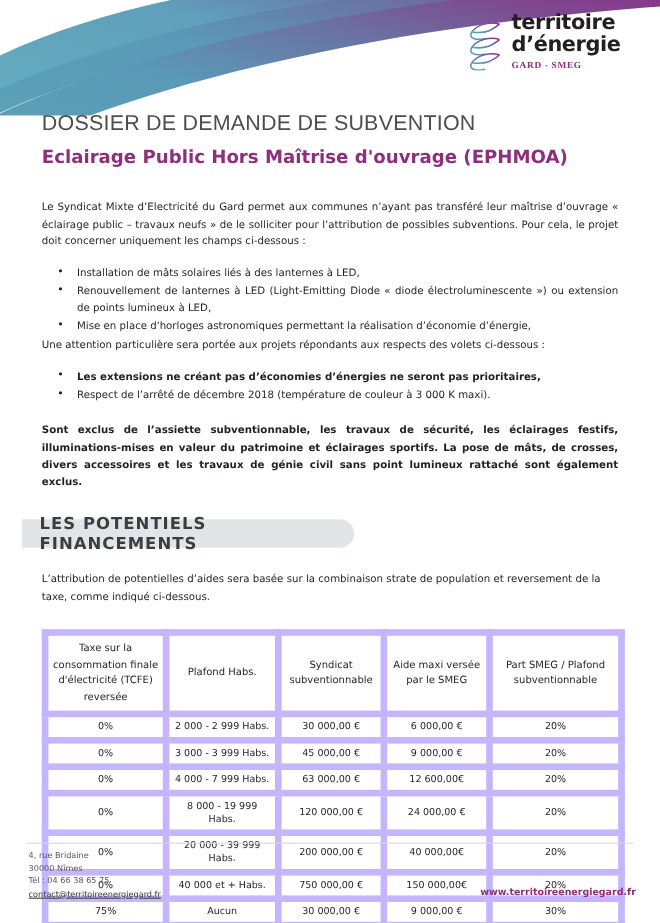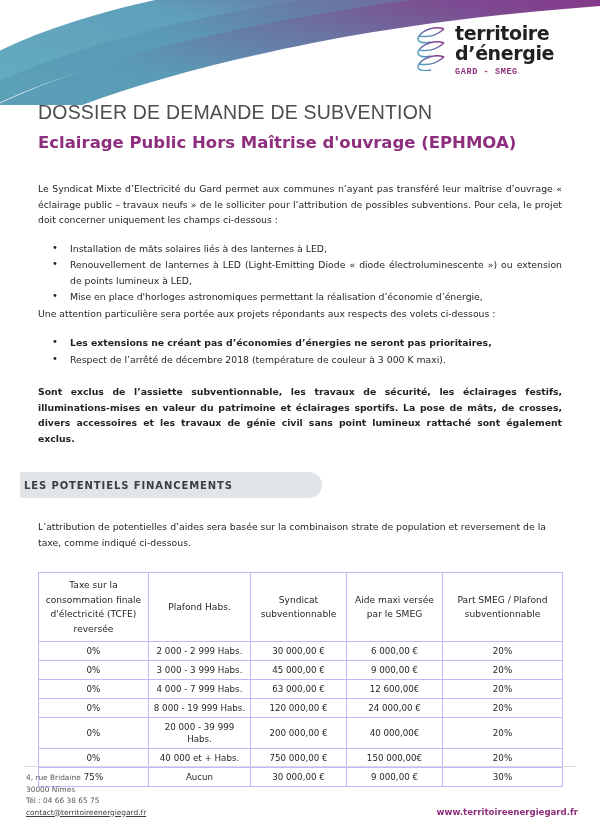"territoire" .logo-block { align-items: flex-start -> flex-end; margin-top: 13px -> none; right: 46px -> 36px }
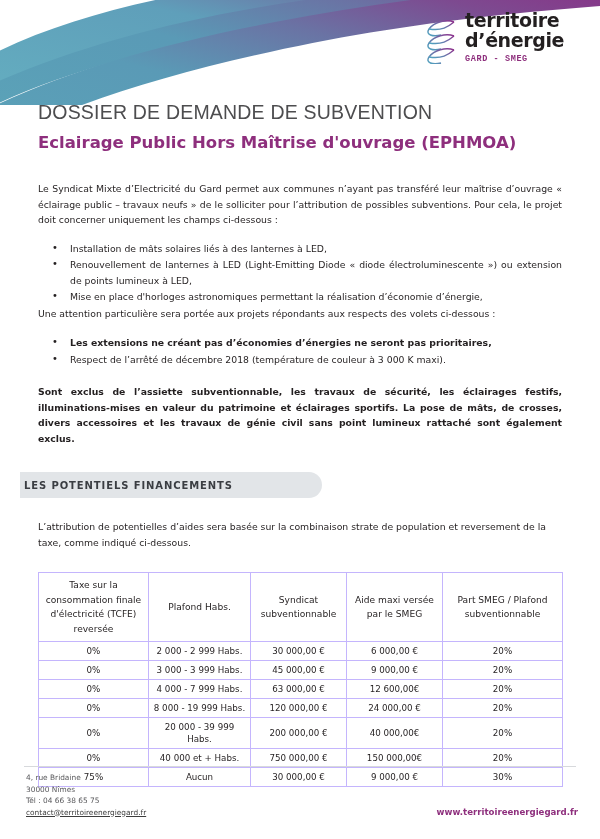"GARD - SMEG" .logo-sub { font-family: Liberation Mono, monospace -> Liberation Serif, serif }
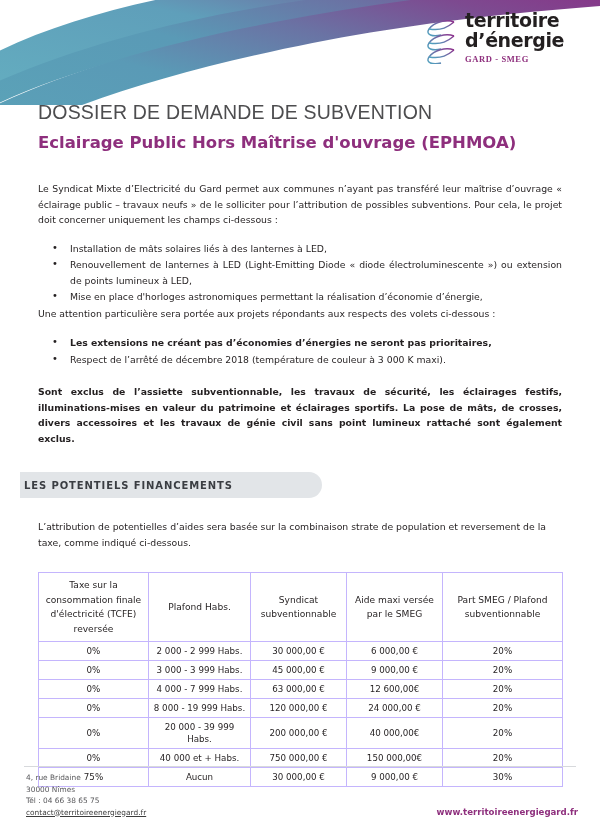"LES POTENTIELS FINANCEMENTS" .section-band .band-title { font-size: 10px -> 15px; padding-left: 4px -> 16px }
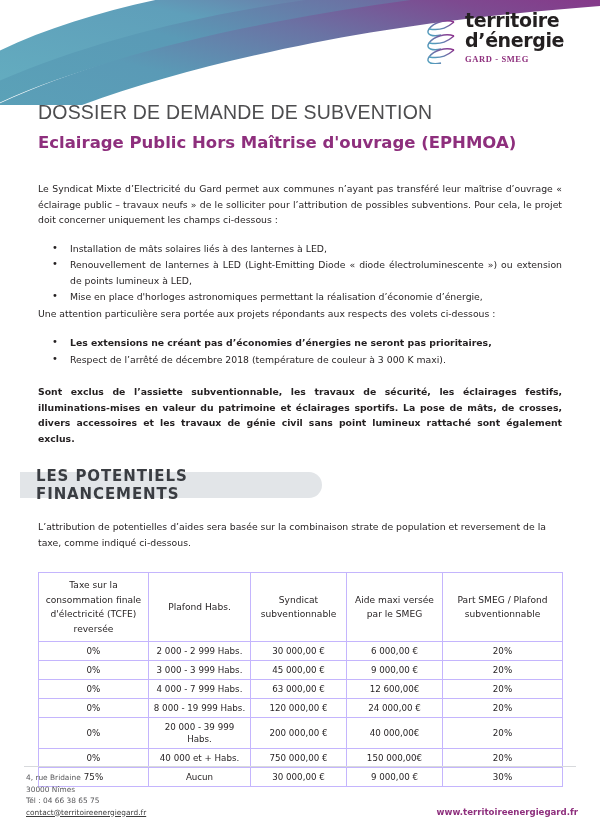"Taxe sur la consommation finale" table.grid th, table.grid td { border: 1px solid #c4b5fd -> 6px solid #c4b5fd }
